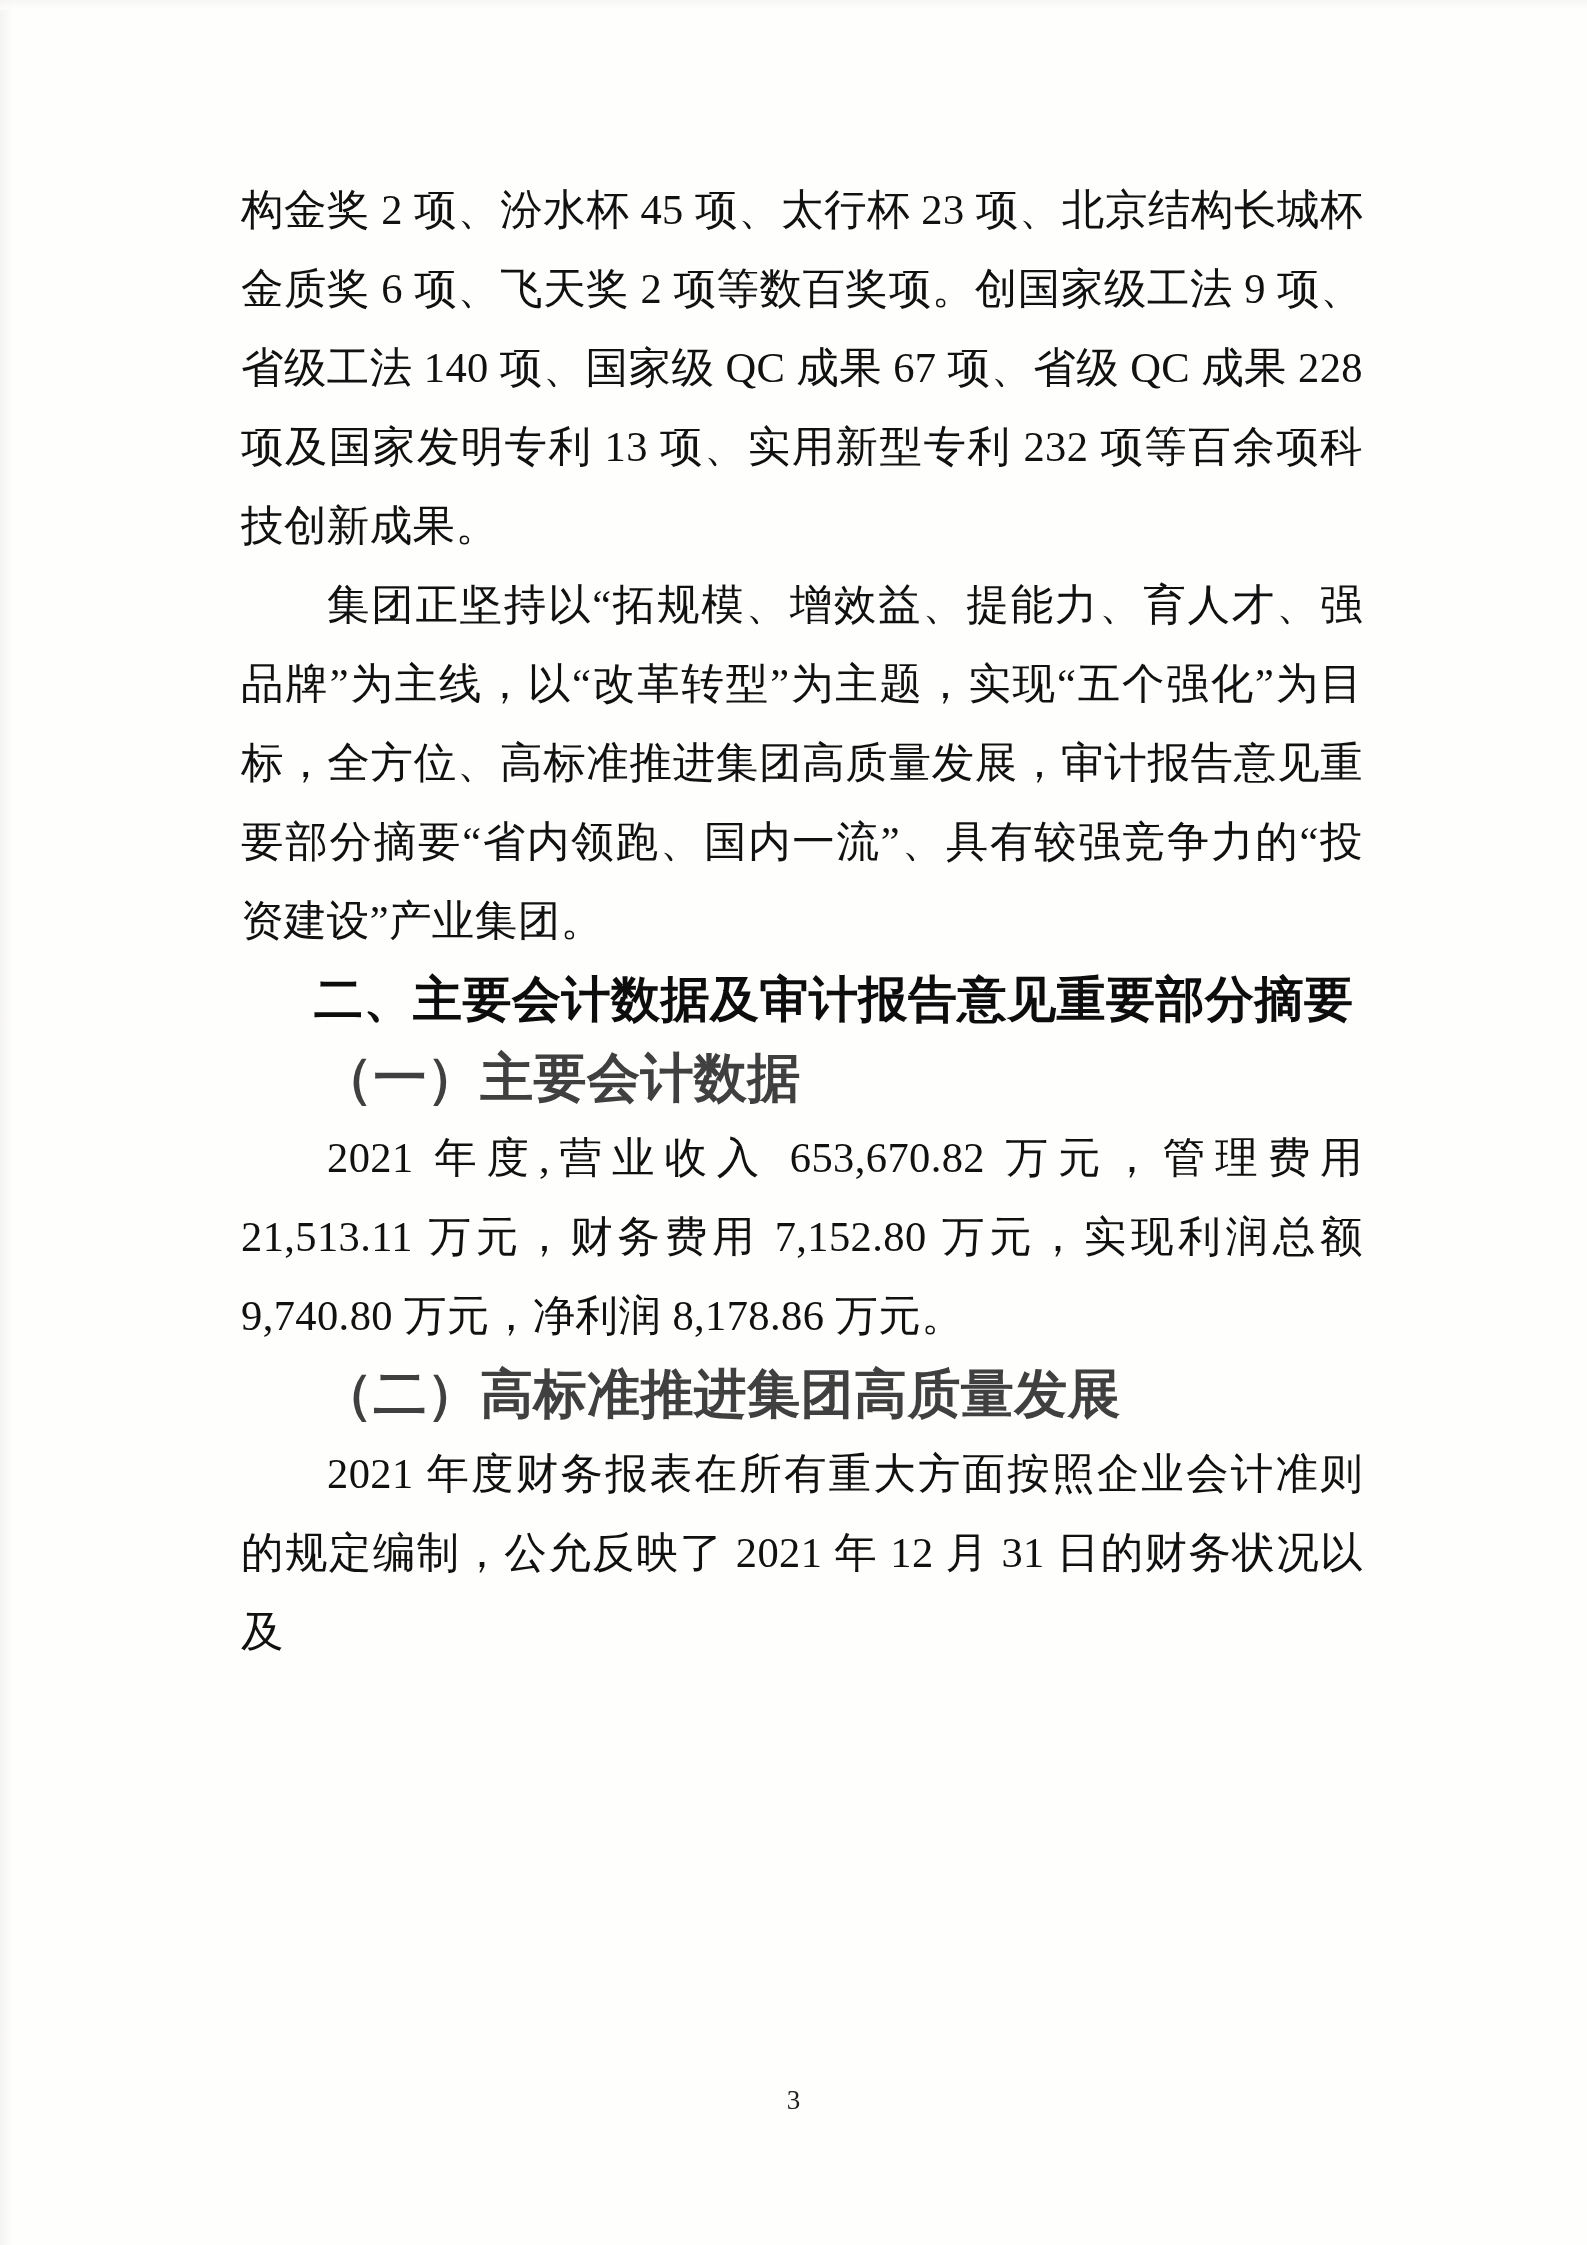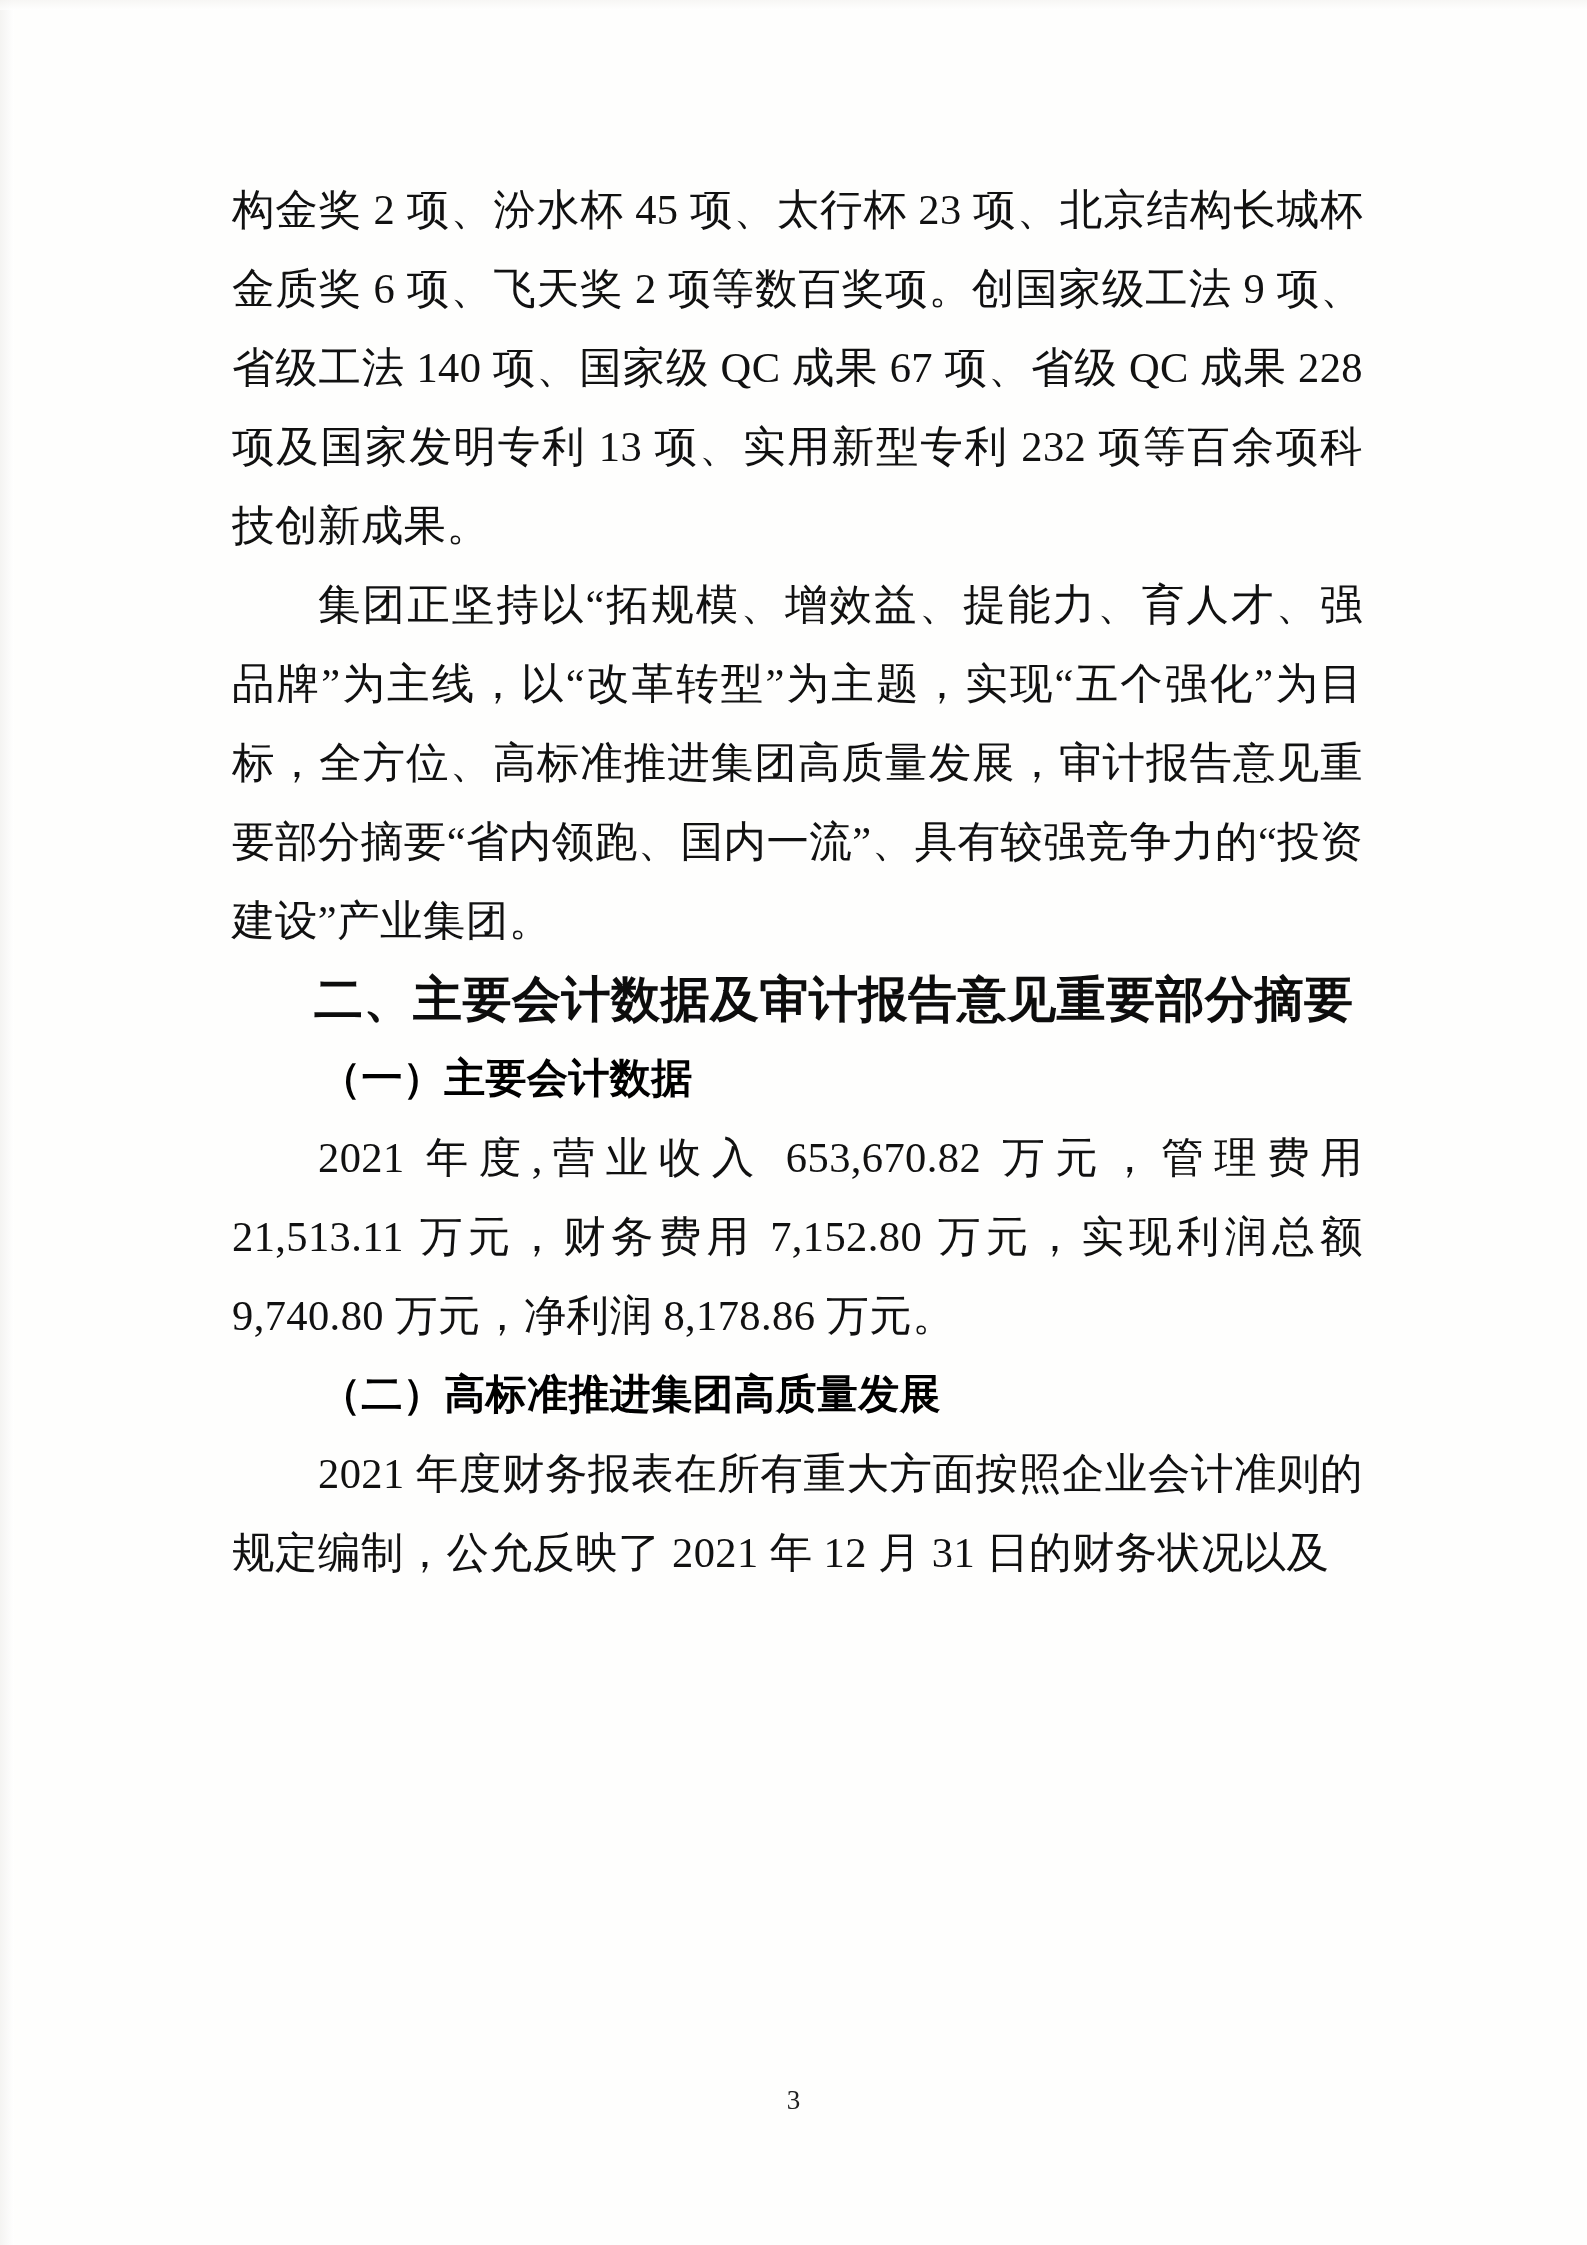"构金奖 2 项、汾水杯 45 项、太行杯" .para { margin: 0 0 0 4px -> 0 0 0 13px }
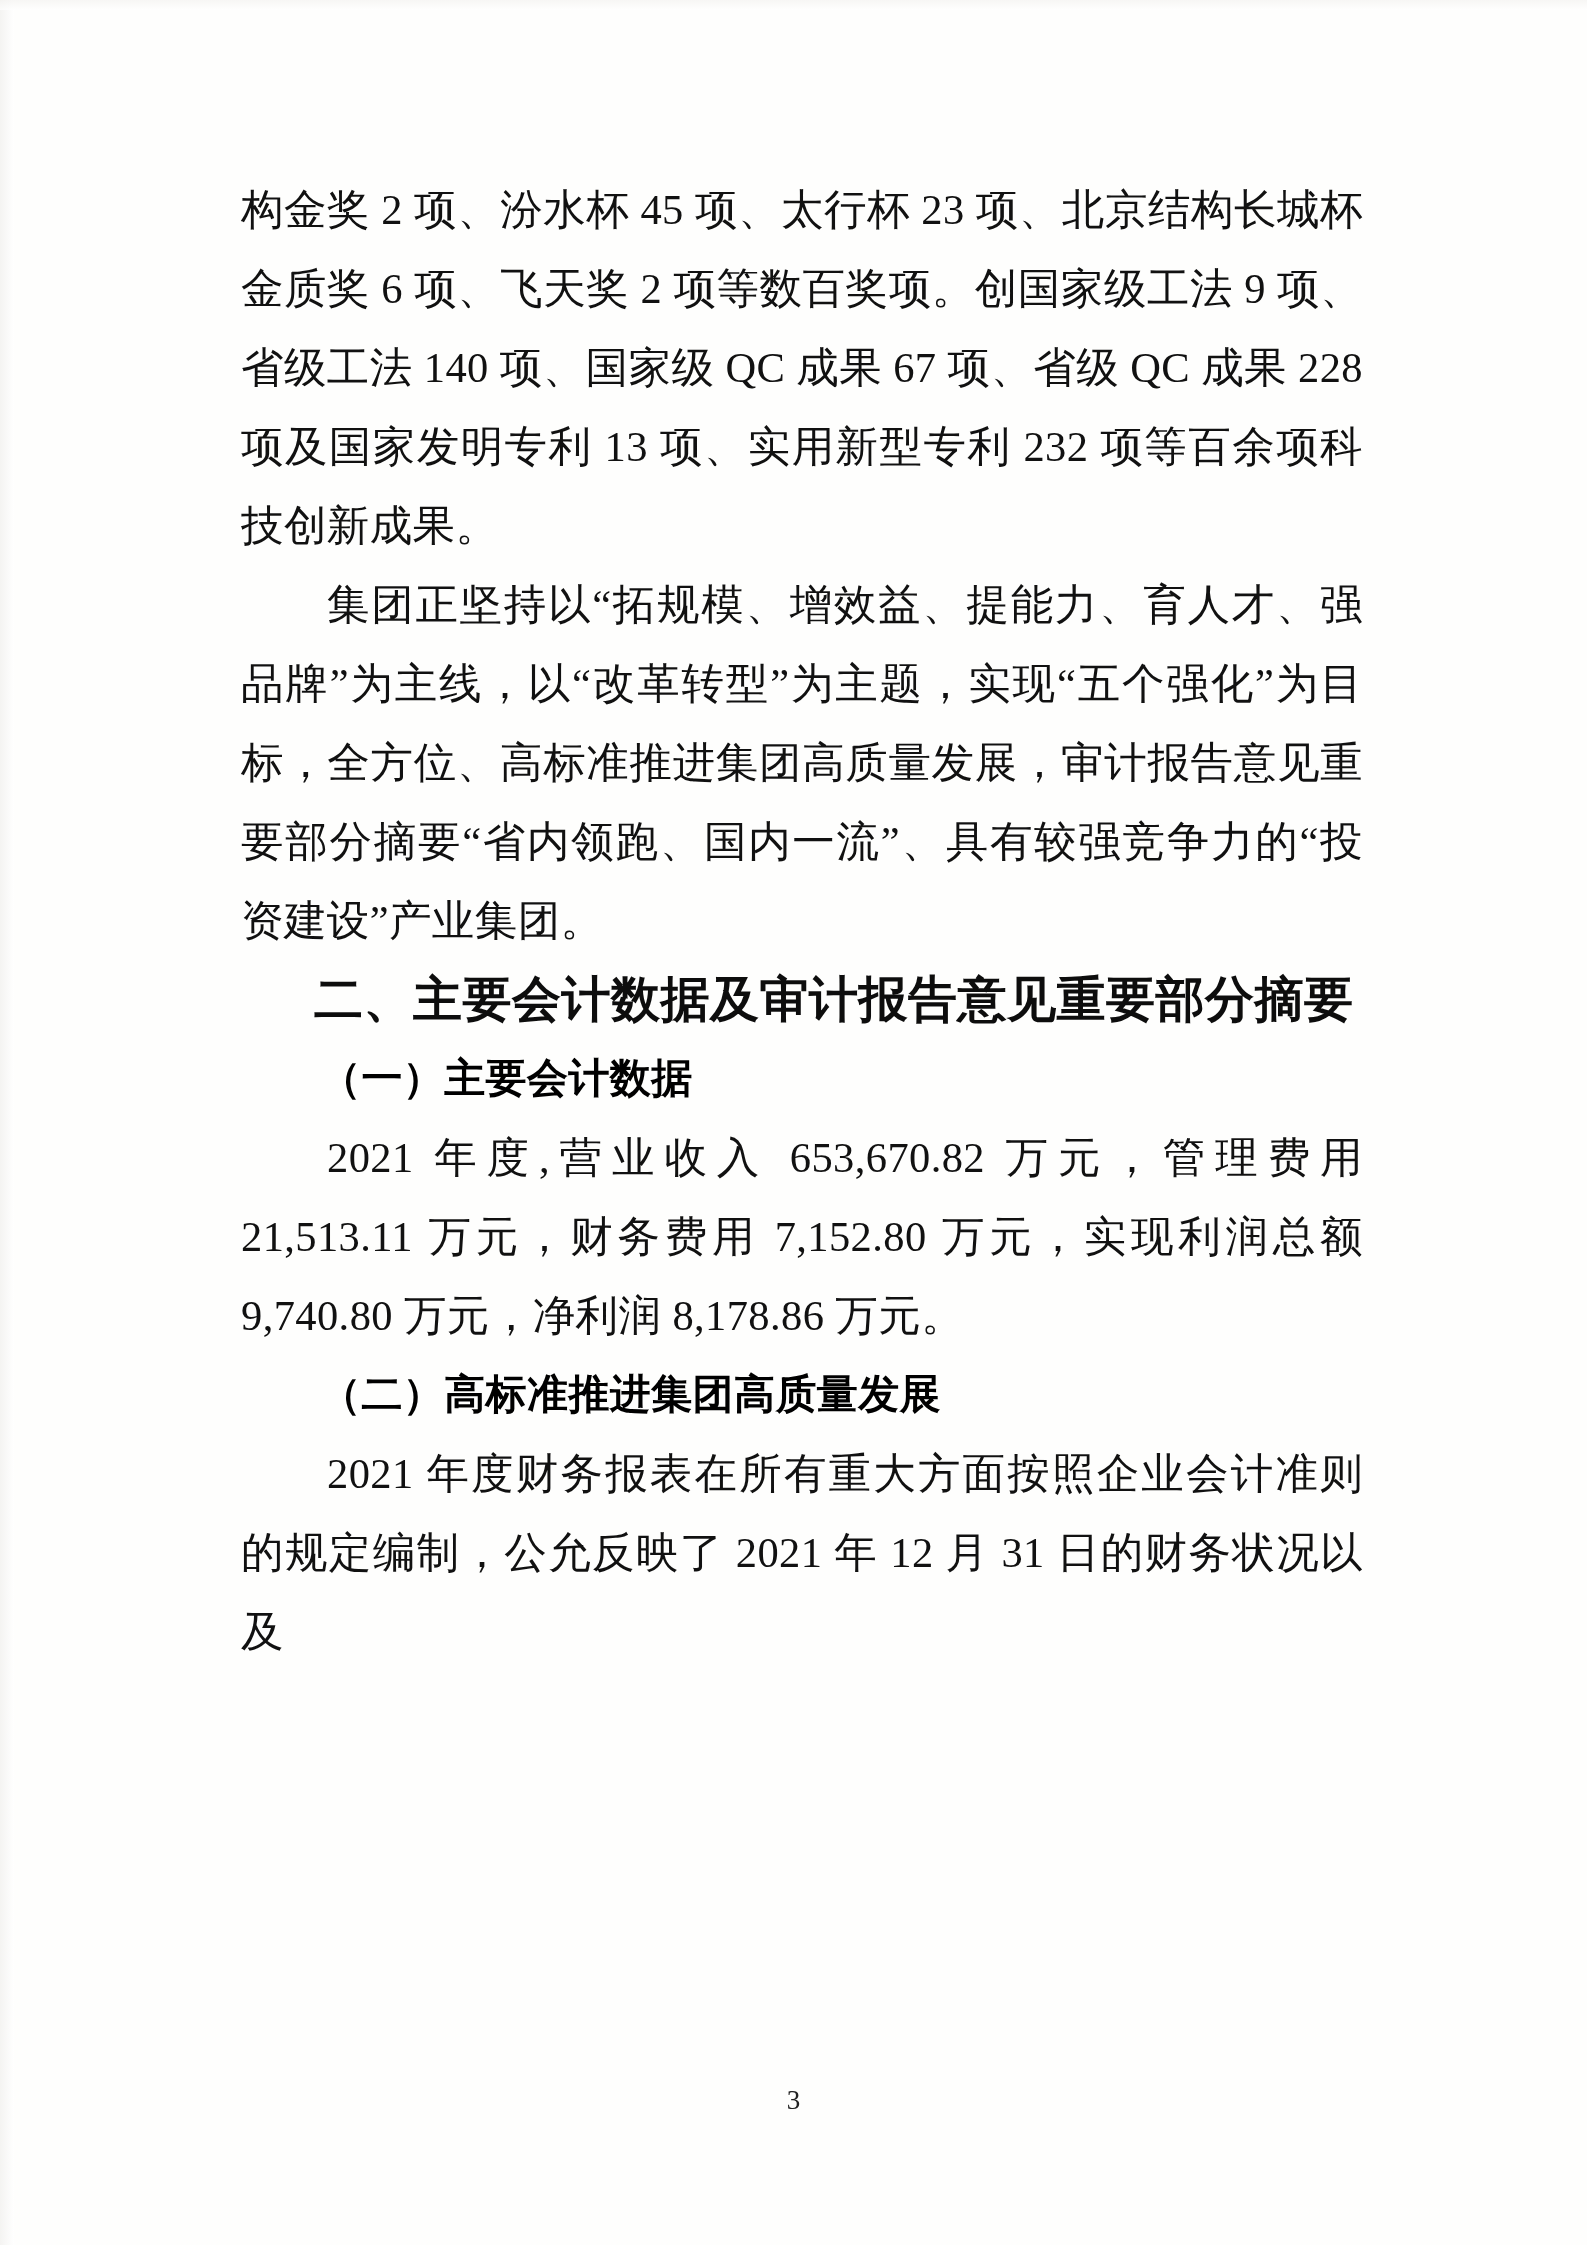"（一）主要会计数据" .sub-heading { color: #000000 -> #404040; font-size: 41px -> 53px }
